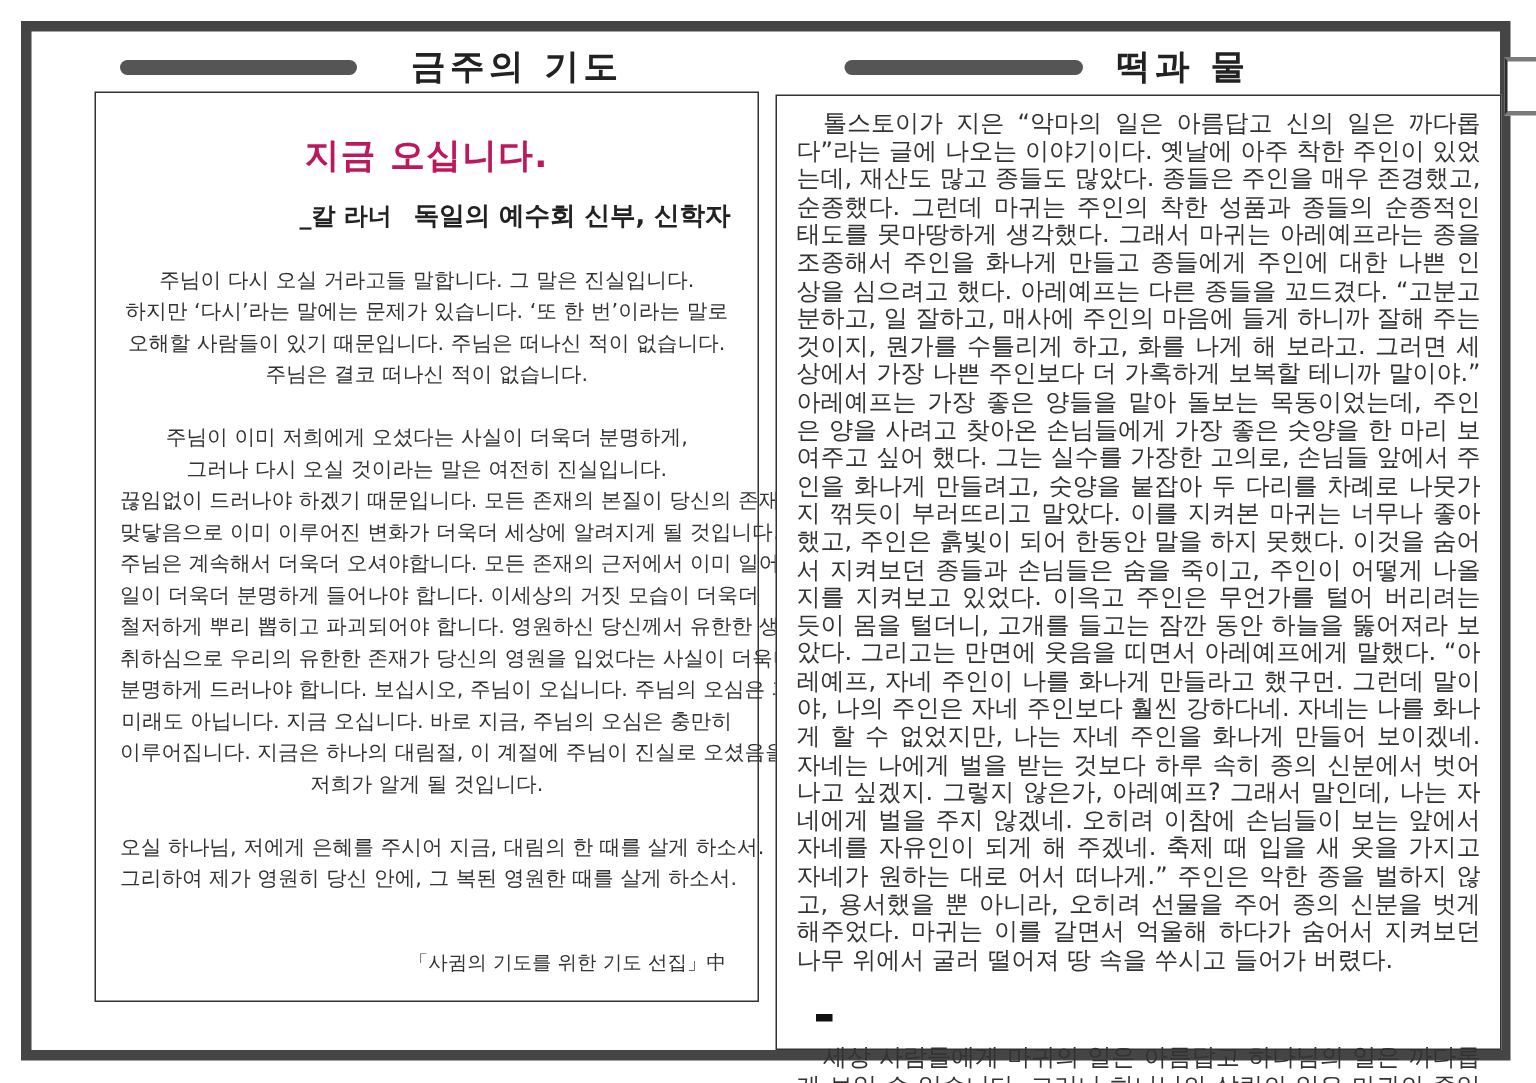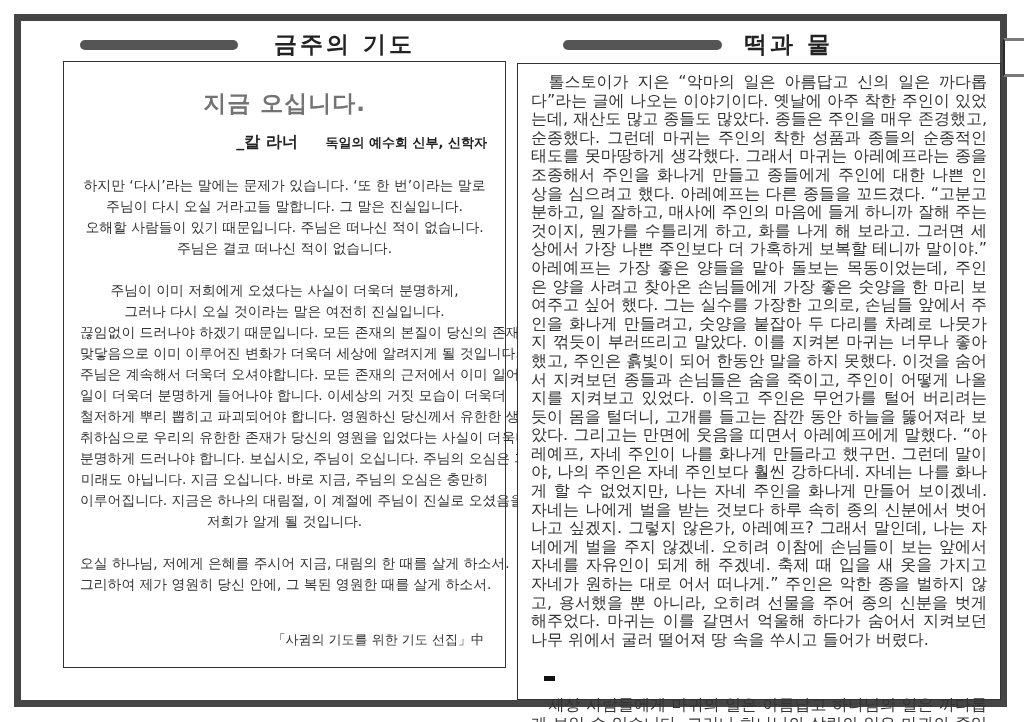"지금 오십니다." .prayer-title { color: #737373 -> #be185d }
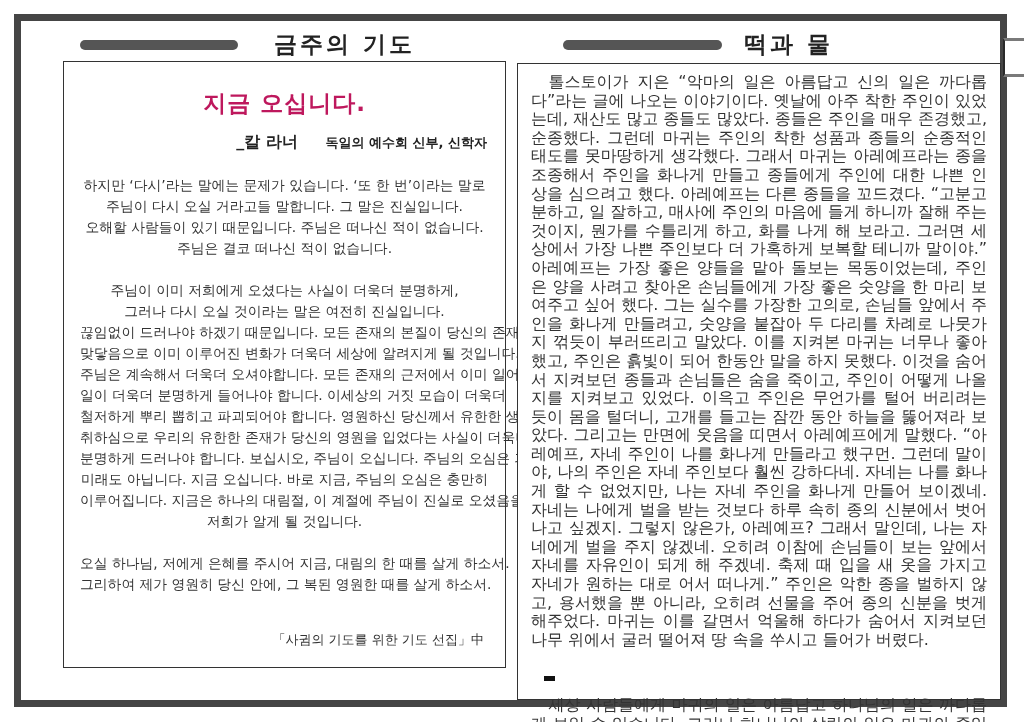"독일의 예수회 신부, 신학자" .byline-desc { font-size: 13px -> 17px; margin-left: 22px -> 9px }
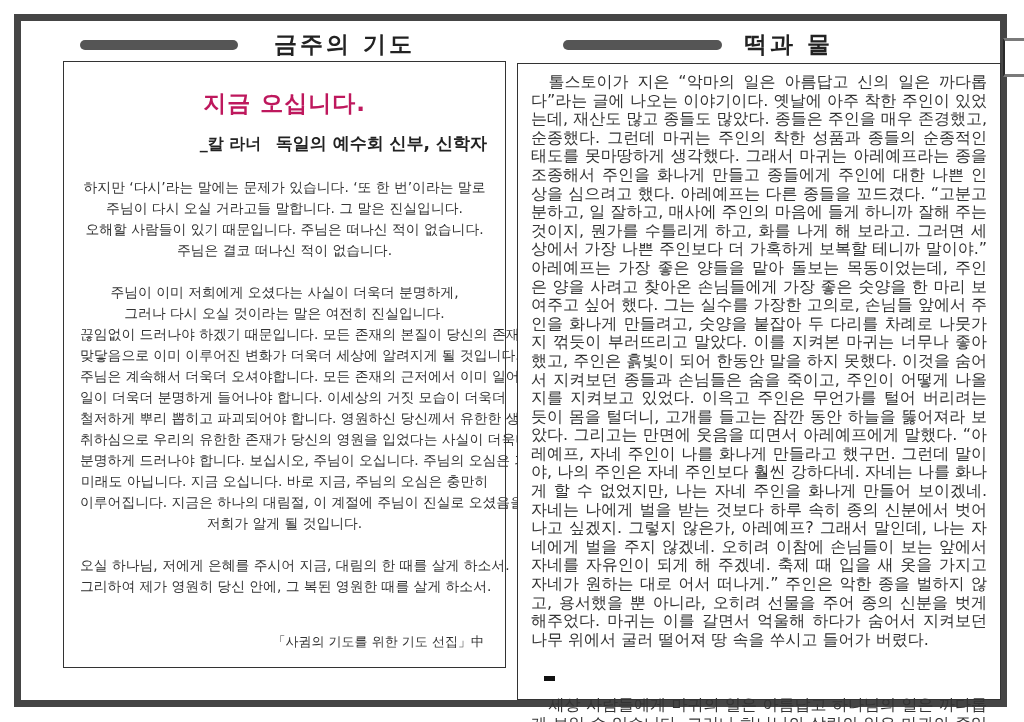"하지만 ‘다시’라는 말에는 문제가 있습니다." div.prayer-line { order: before "주님이 다시 오실 거라고들 말합니다." -> after "주님이 다시 오실 거라고들 말합니다." }
